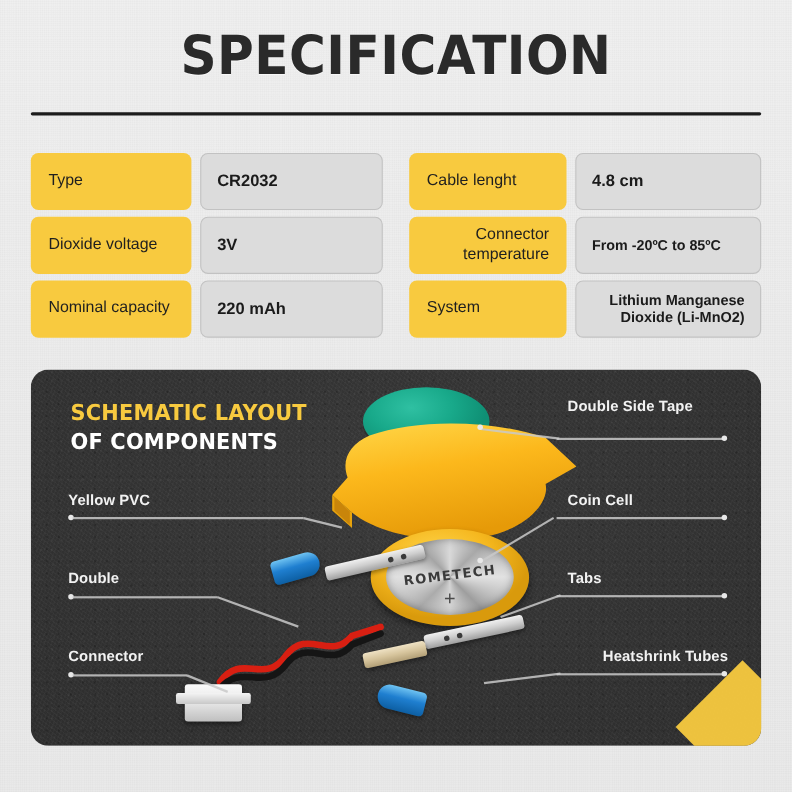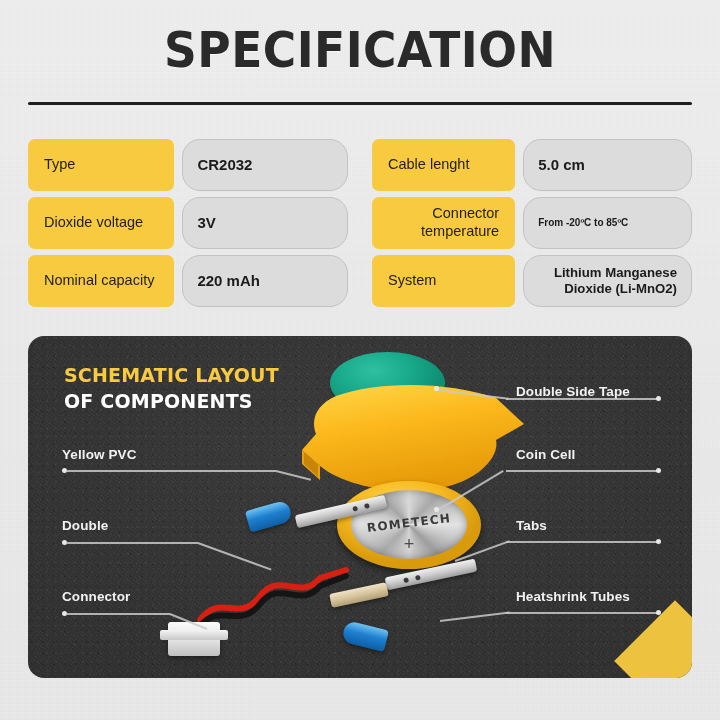"CR2032" .spec-value { border-radius: 18px -> 7px }
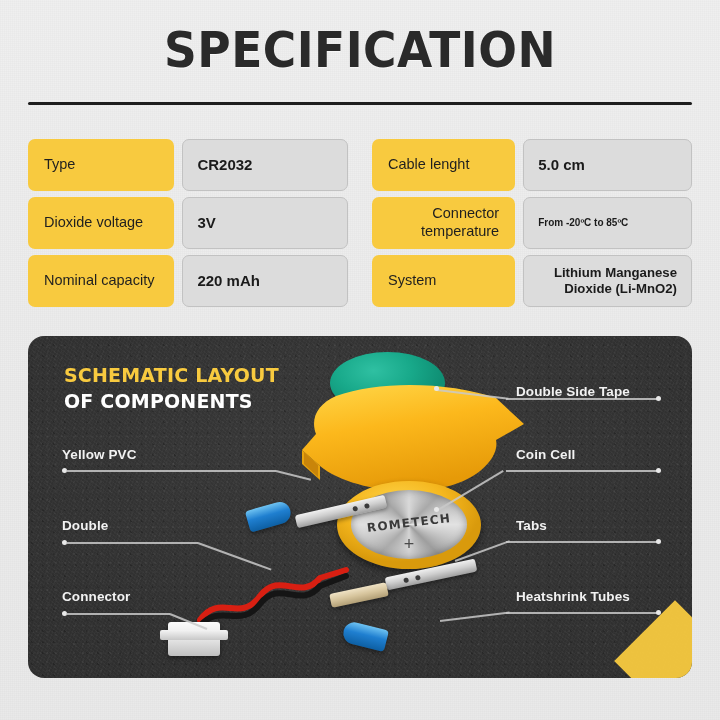"5.0 cm" div.spec-value { text: 5.0 -> 4.8 }
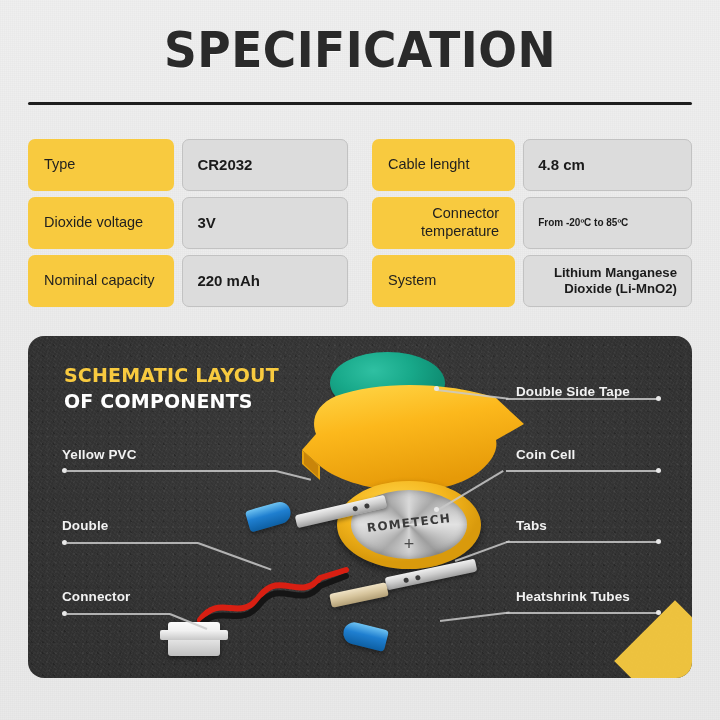"From -20ºC to 85ºC" .spec-value.small { font-size: 10px -> 13px }
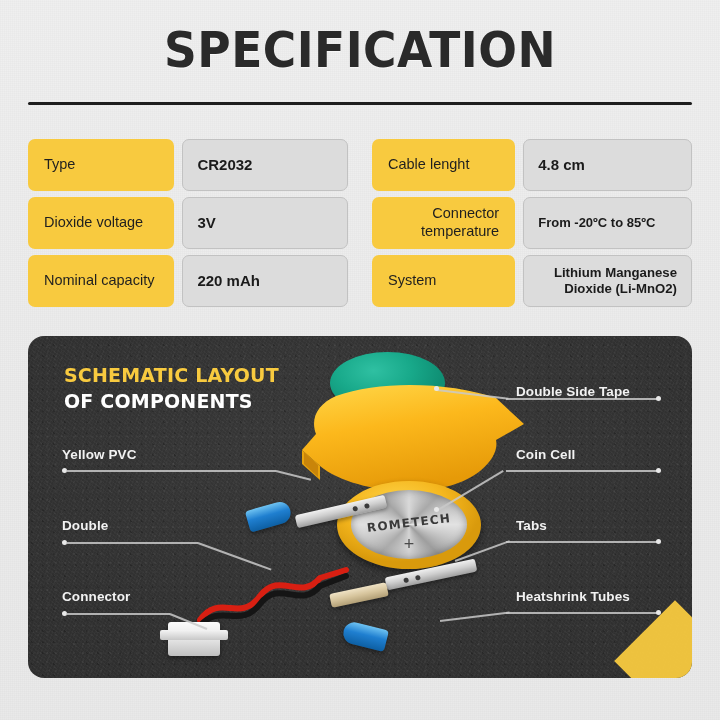"Double Side Tape" div.lbl { top: 384px -> 362px }
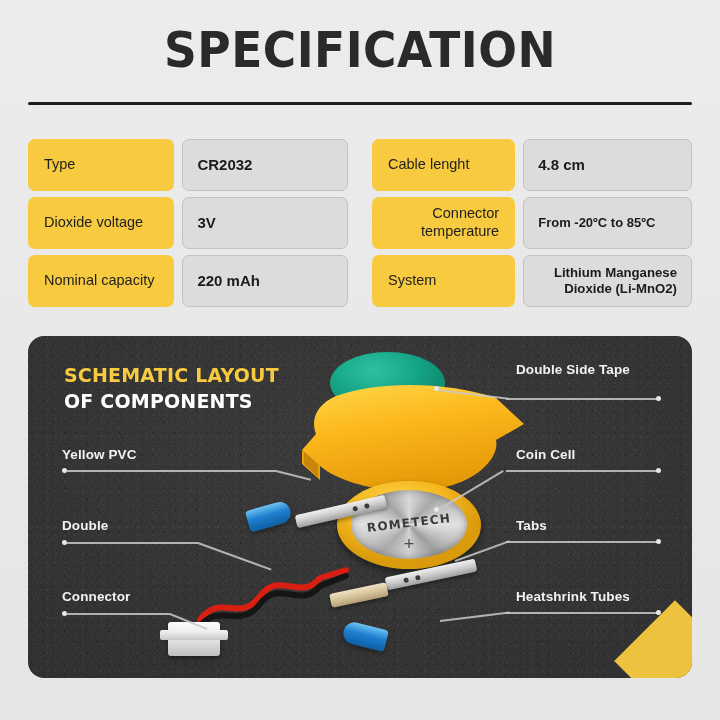"Heatshrink Tubes" div.lbl { left: 516px -> 548px }
